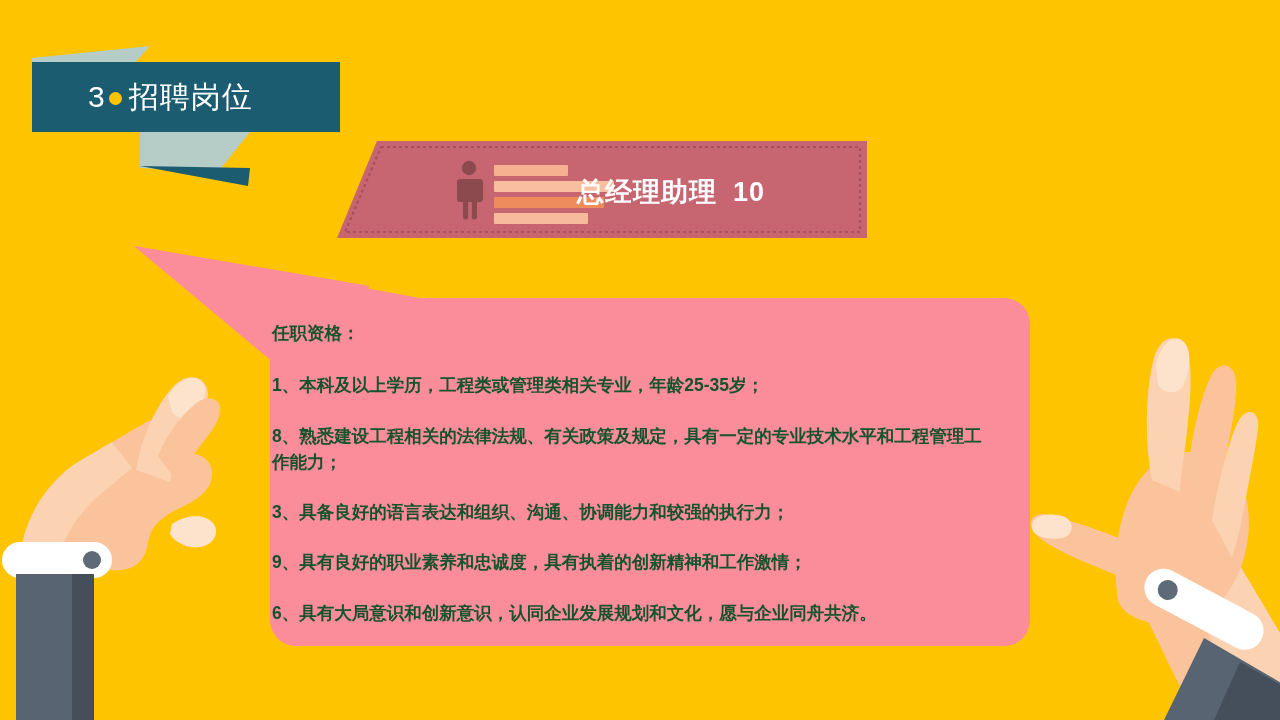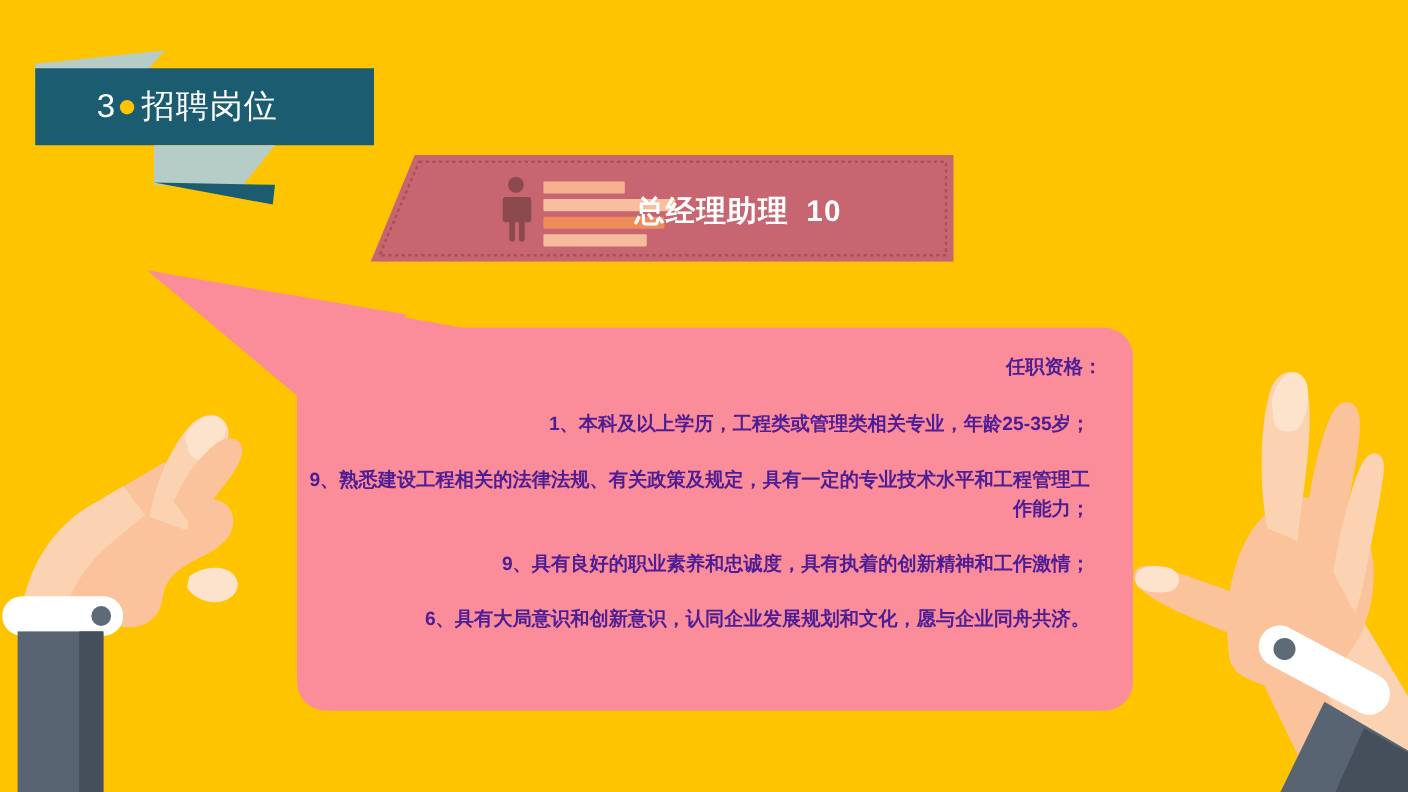"任职资格：" .bubble-text { color: #4c1d95 -> #14532d; text-align: right -> none }
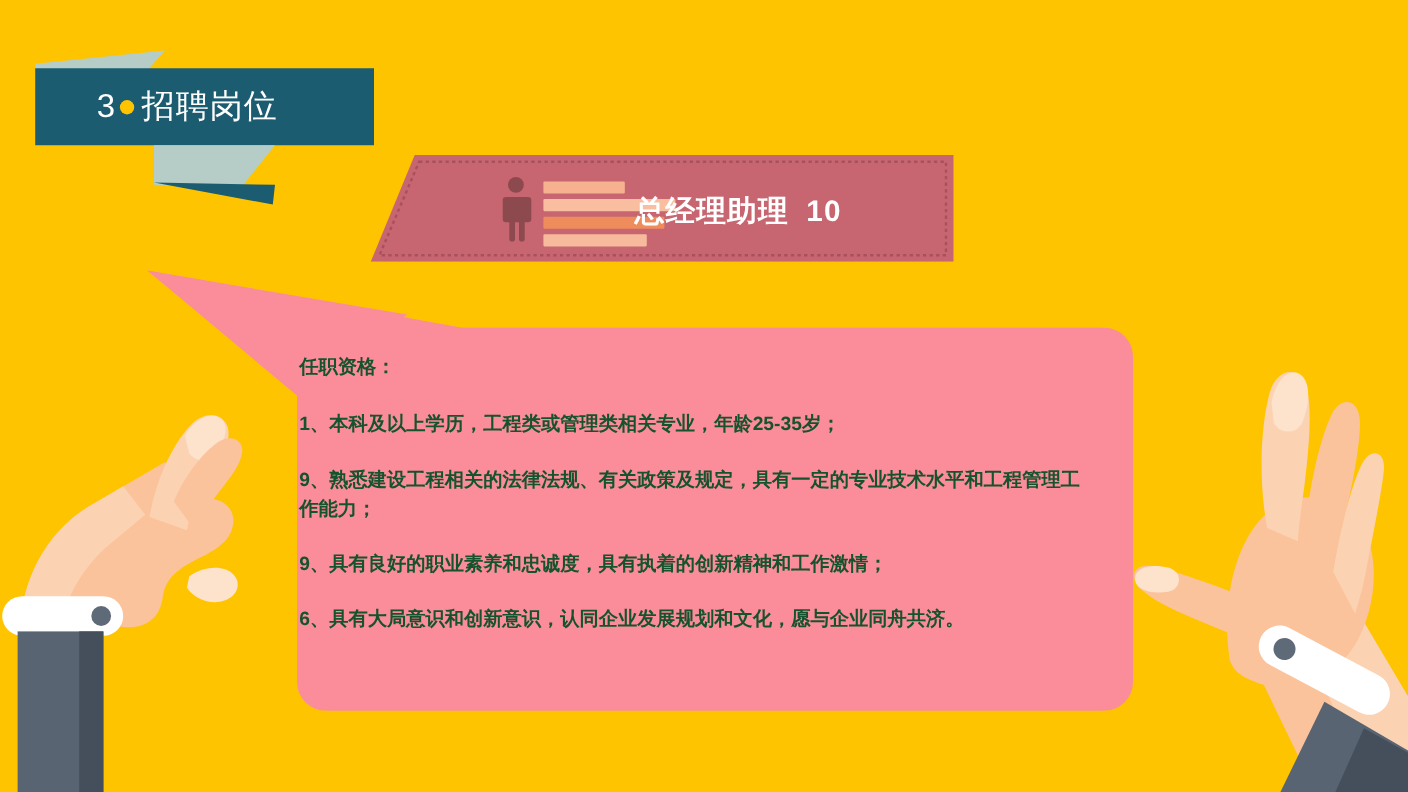"9、熟悉建设工程相关的法律法规、有关政策及规定，具有一定的专业技术水平和工程管理" p.bt-item { text: 9 -> 8 }
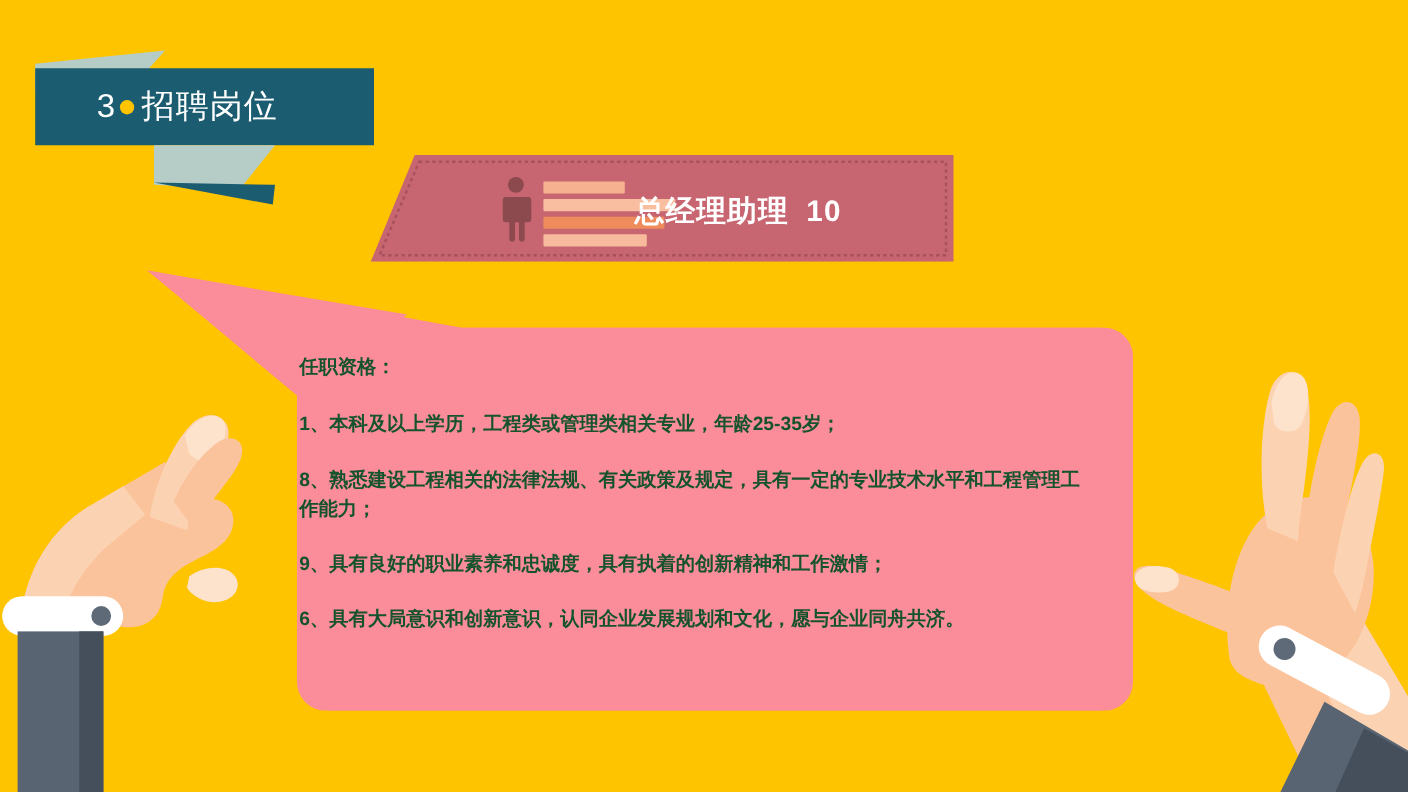"3、具备良好的语言表达和组织、沟通、协调能力和较强的执行力；" p.bt-item { html: none -> <p>3、具备良好的语言表达和组织、沟通、协调能力和较强的执行力；</p> }
